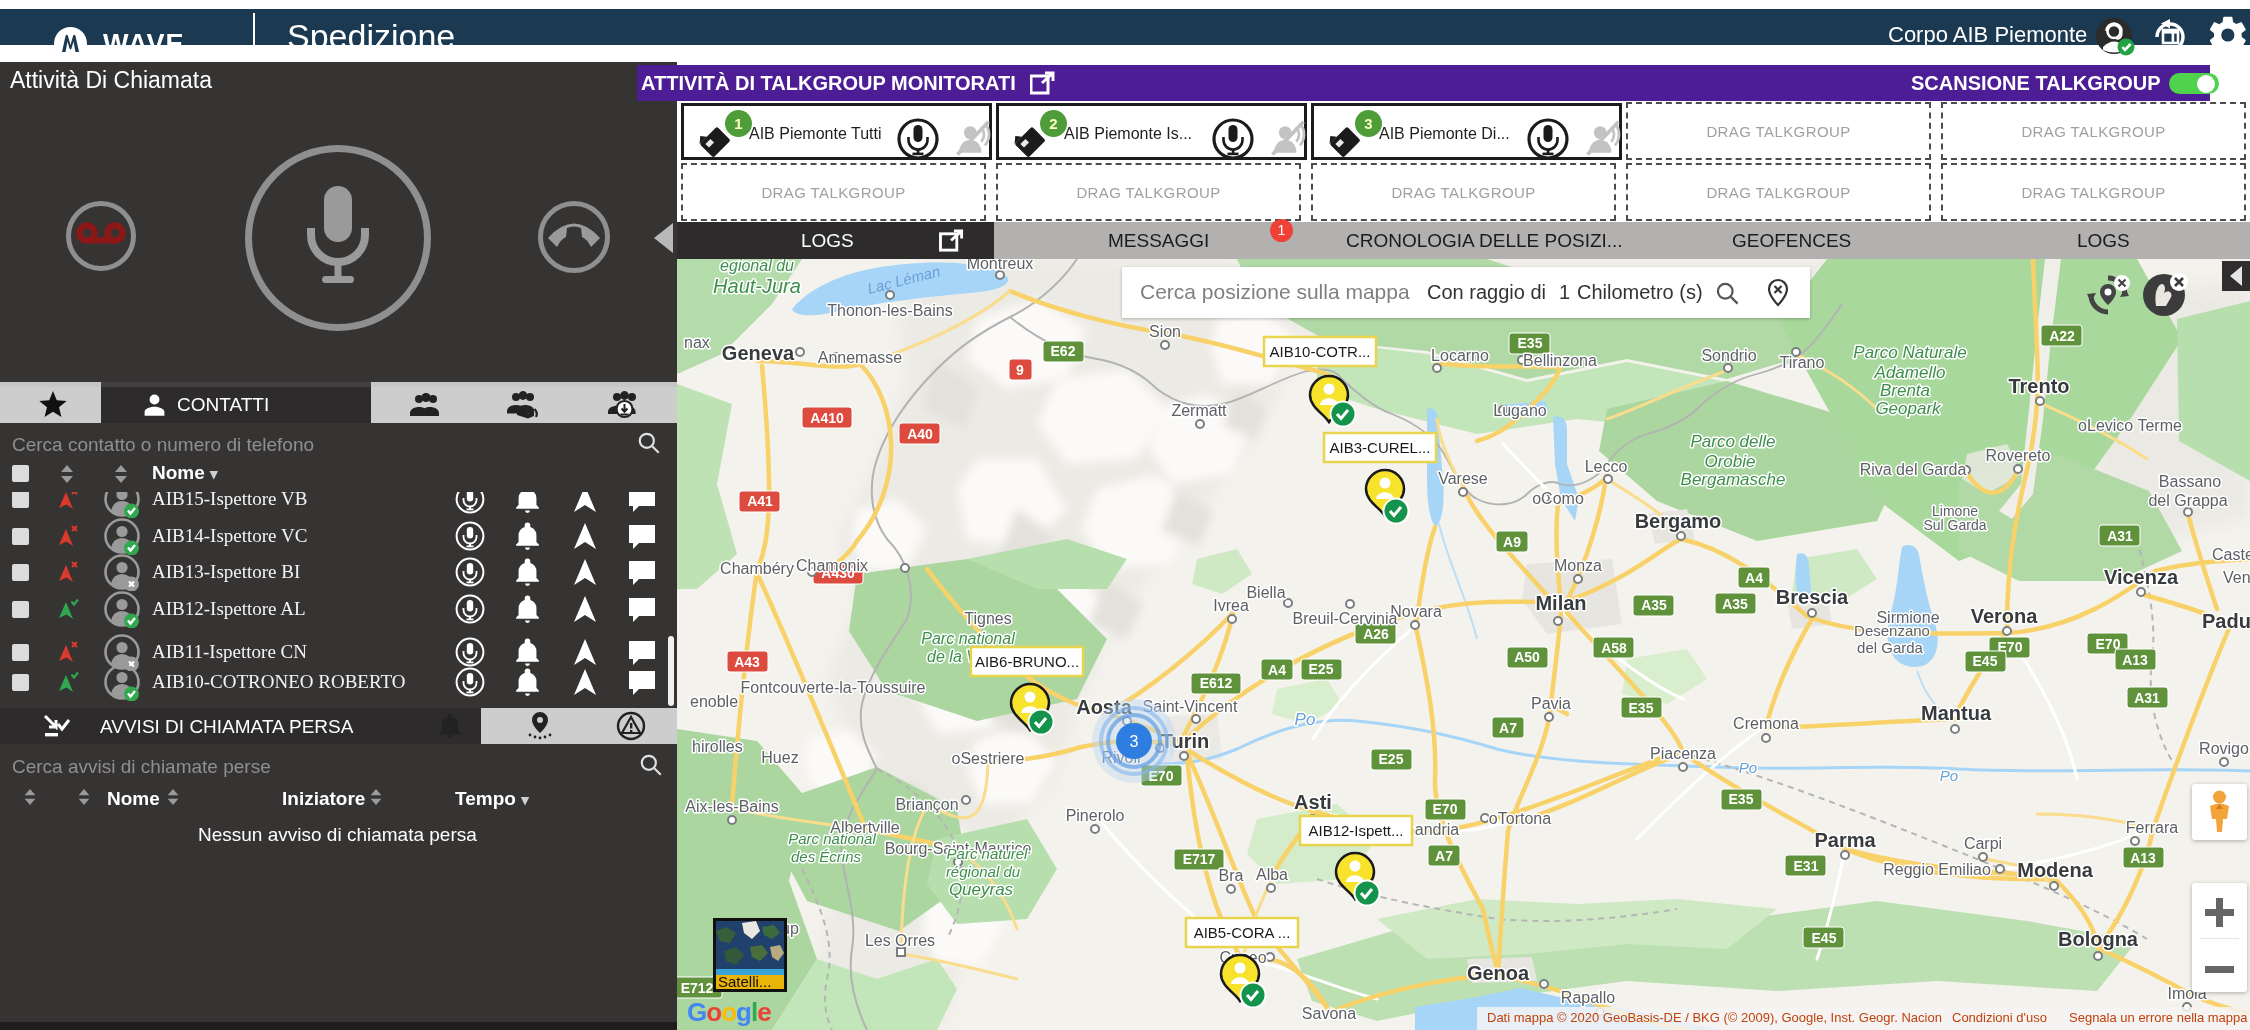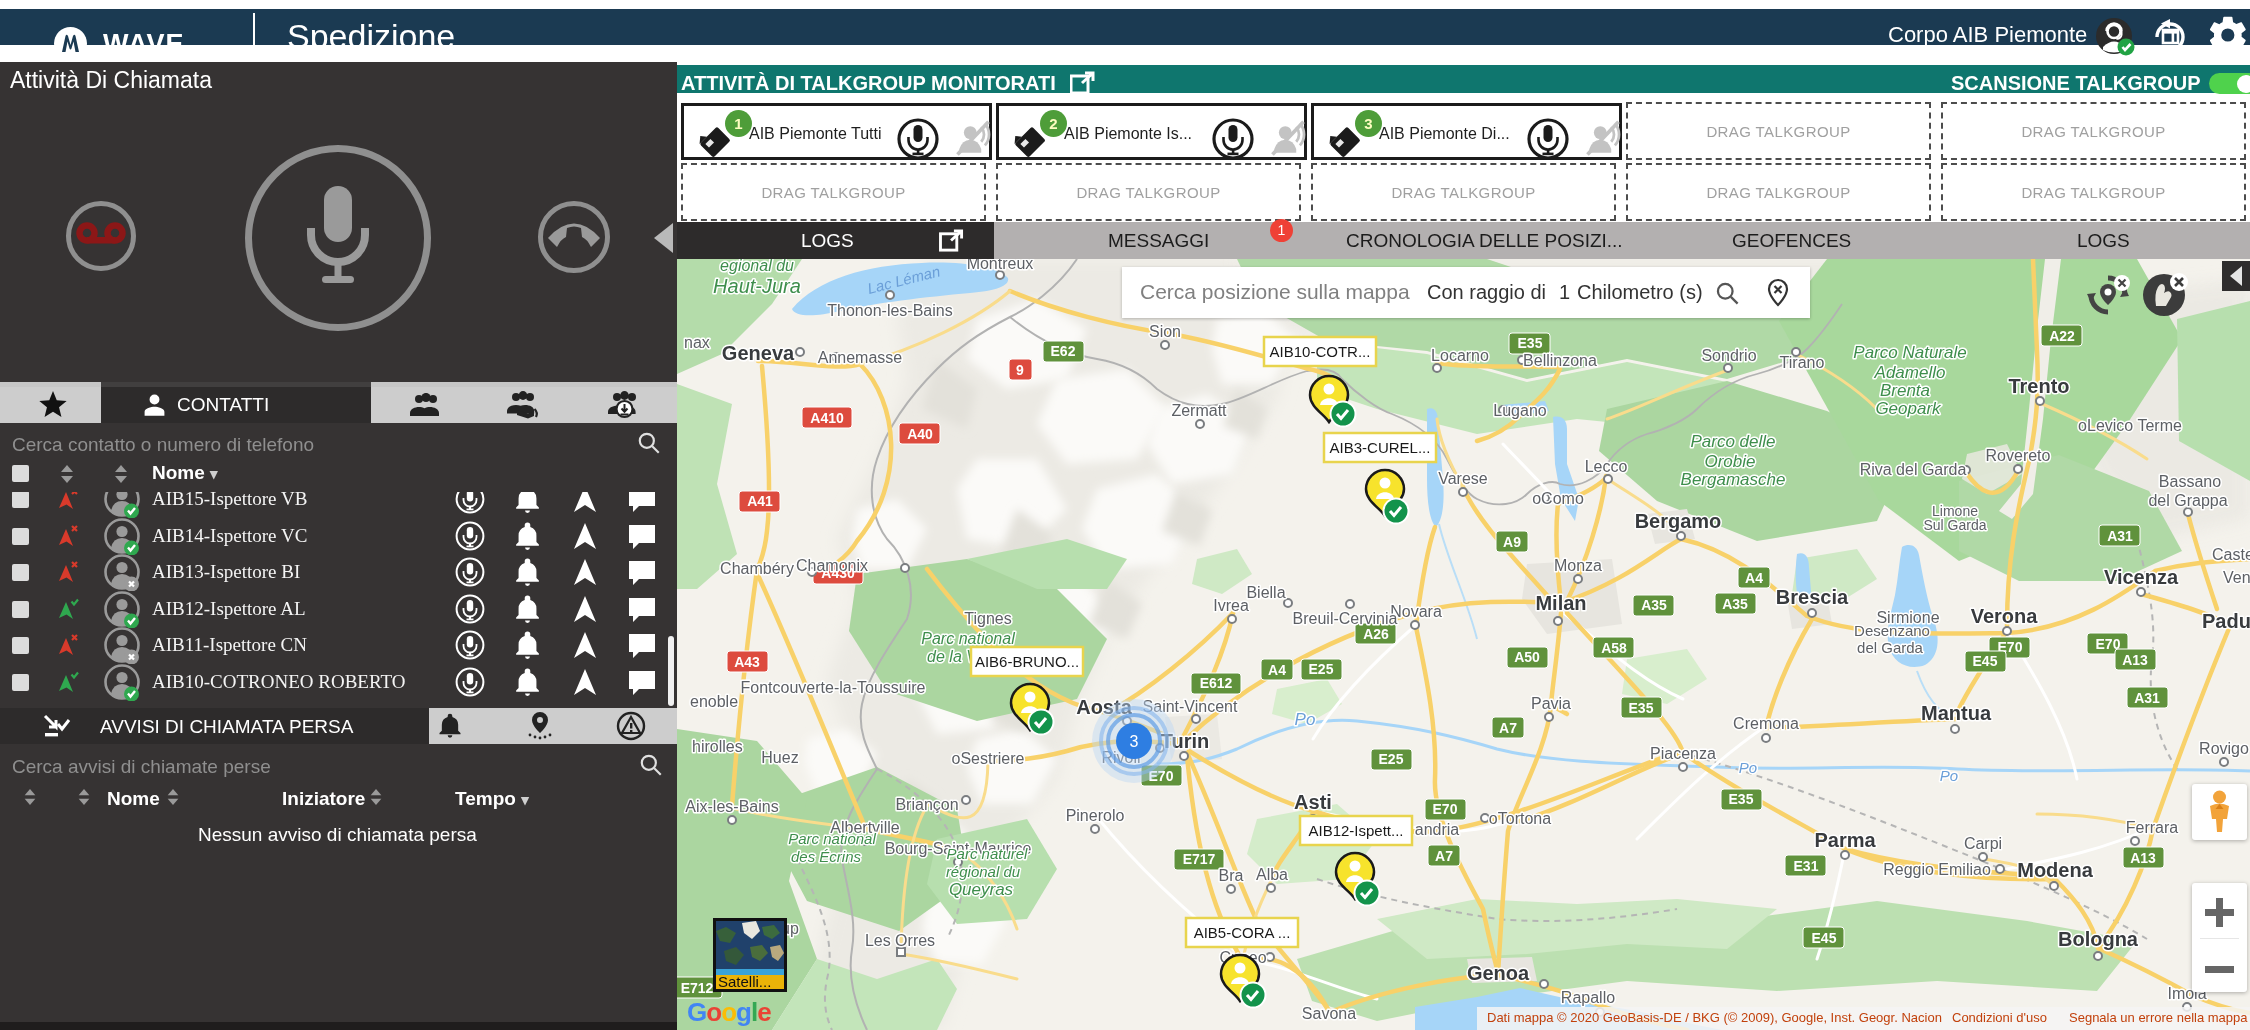"ATTIVITÀ DI TALKGROUP MONITORATI" #tgheader { background: #0f766e -> #4c1d95; height: 28px -> 36px; left: 677px -> 637px }
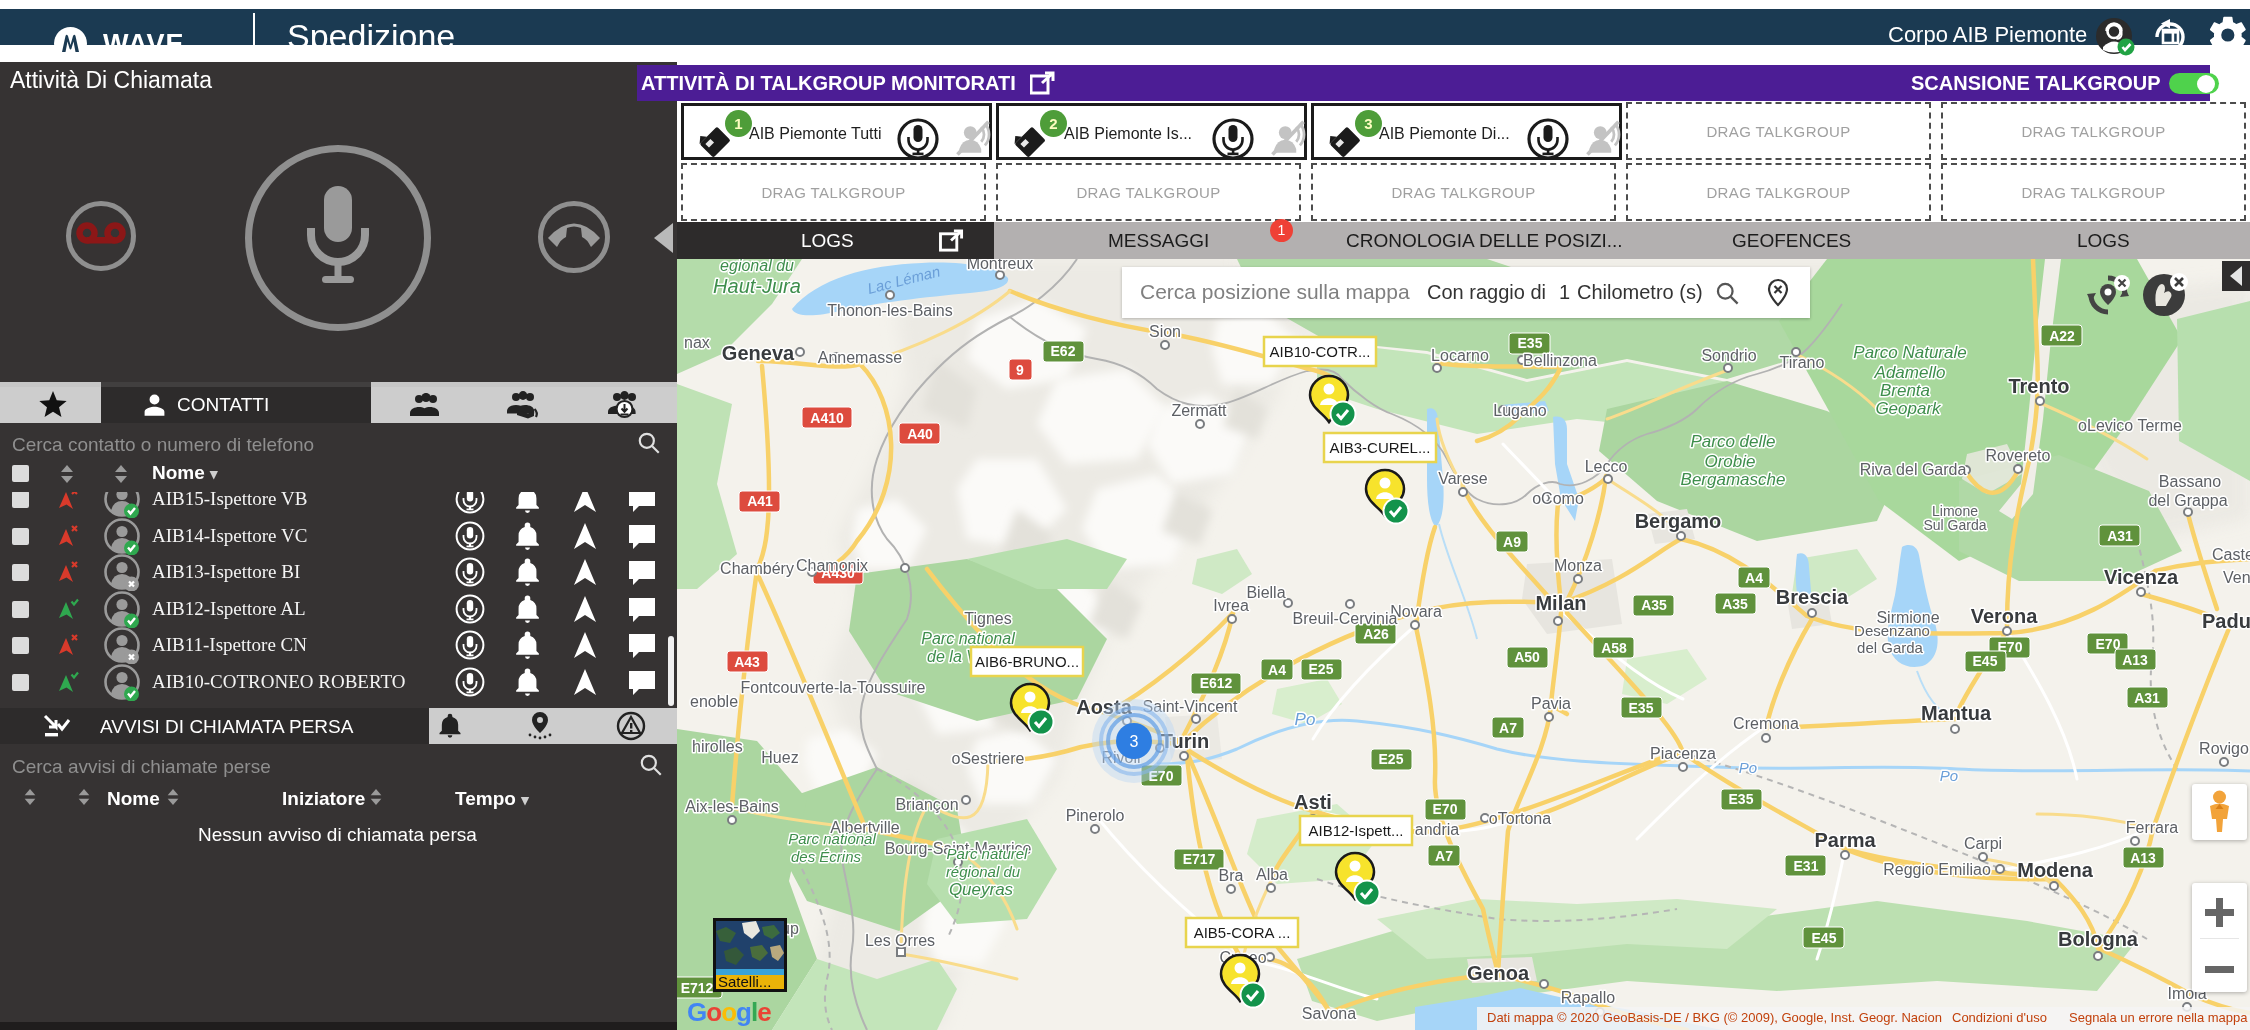"AIB11-Ispettore CN" div.abs { top: 135.0px -> 142px }
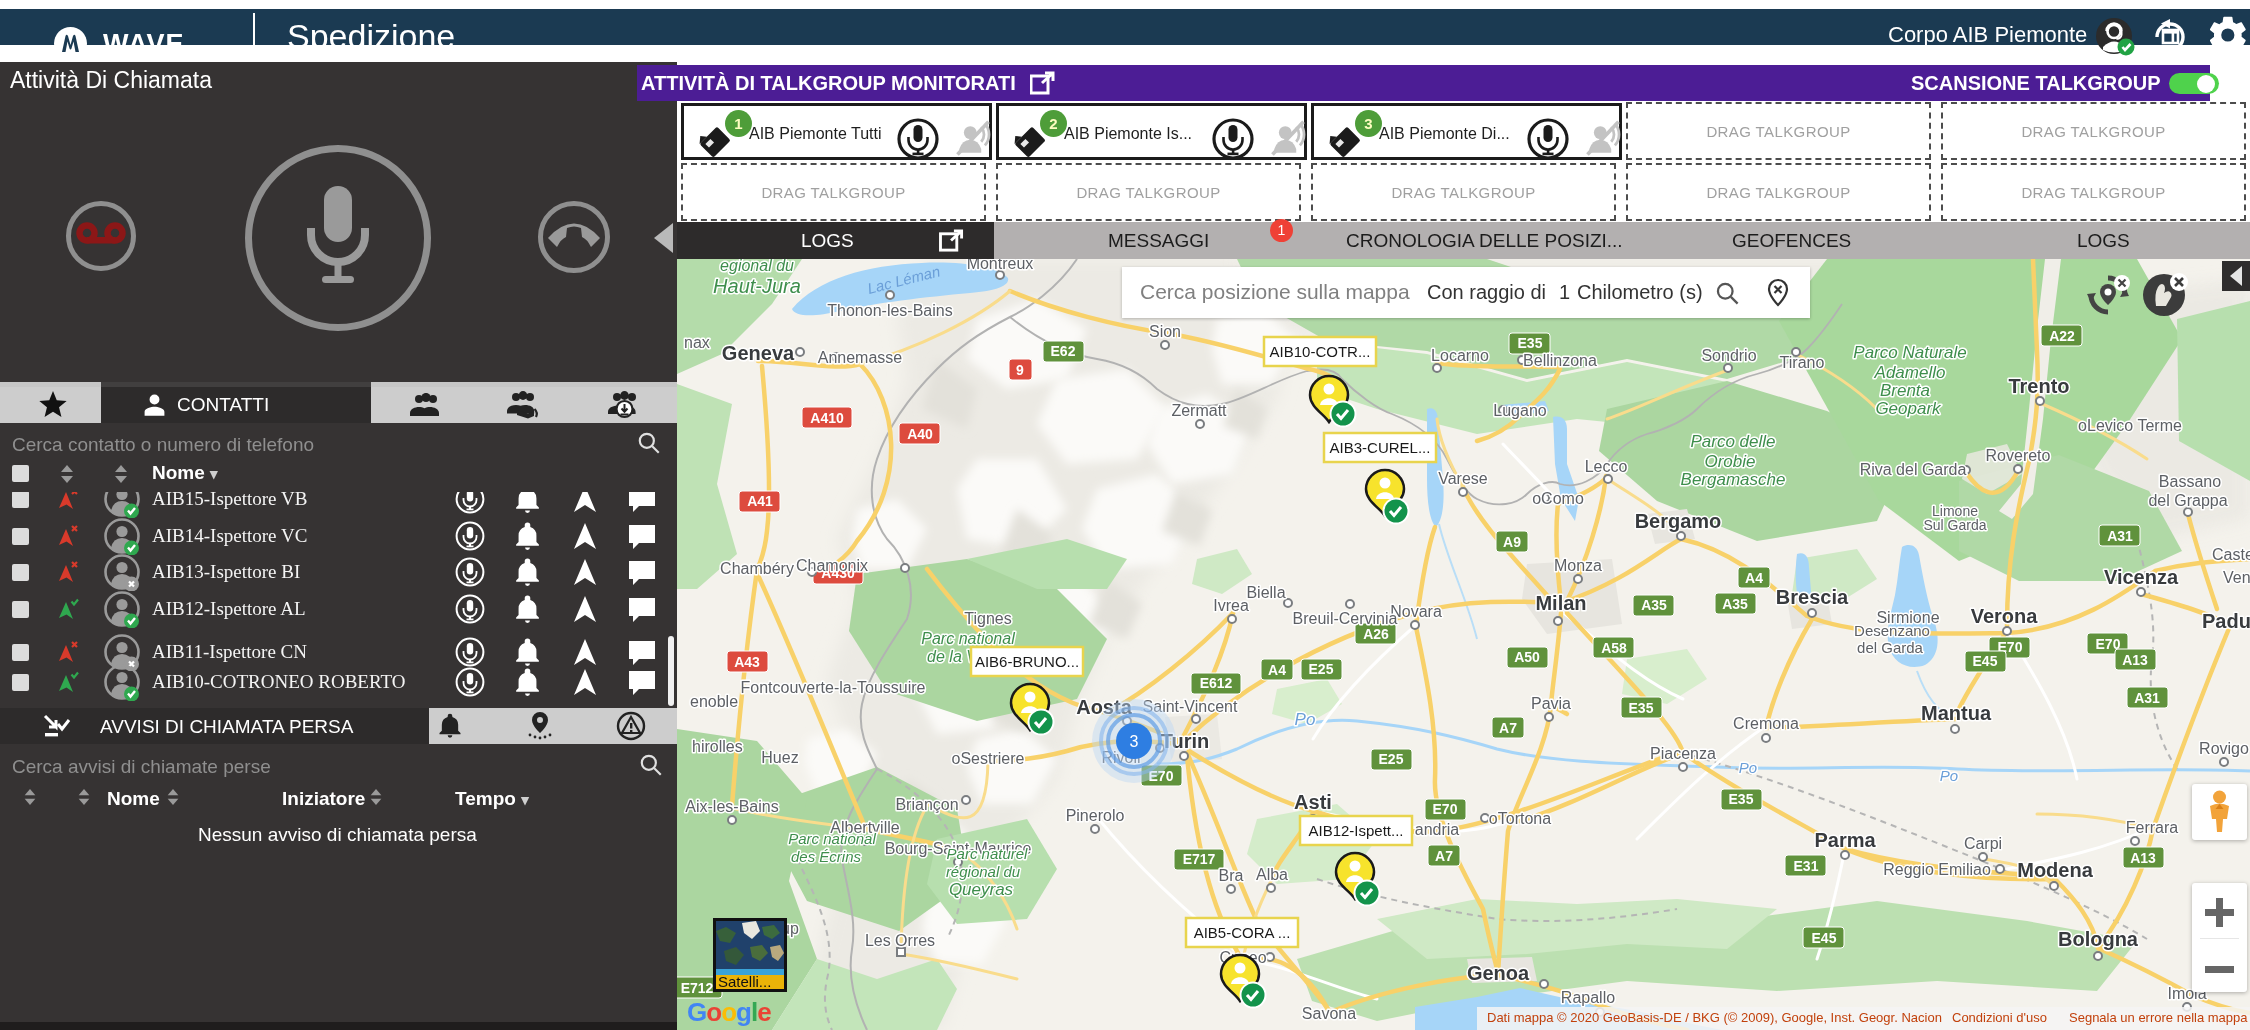"AVVISI DI CHIAMATA PERSA" div.tabdark { width: 429px -> 481px }
